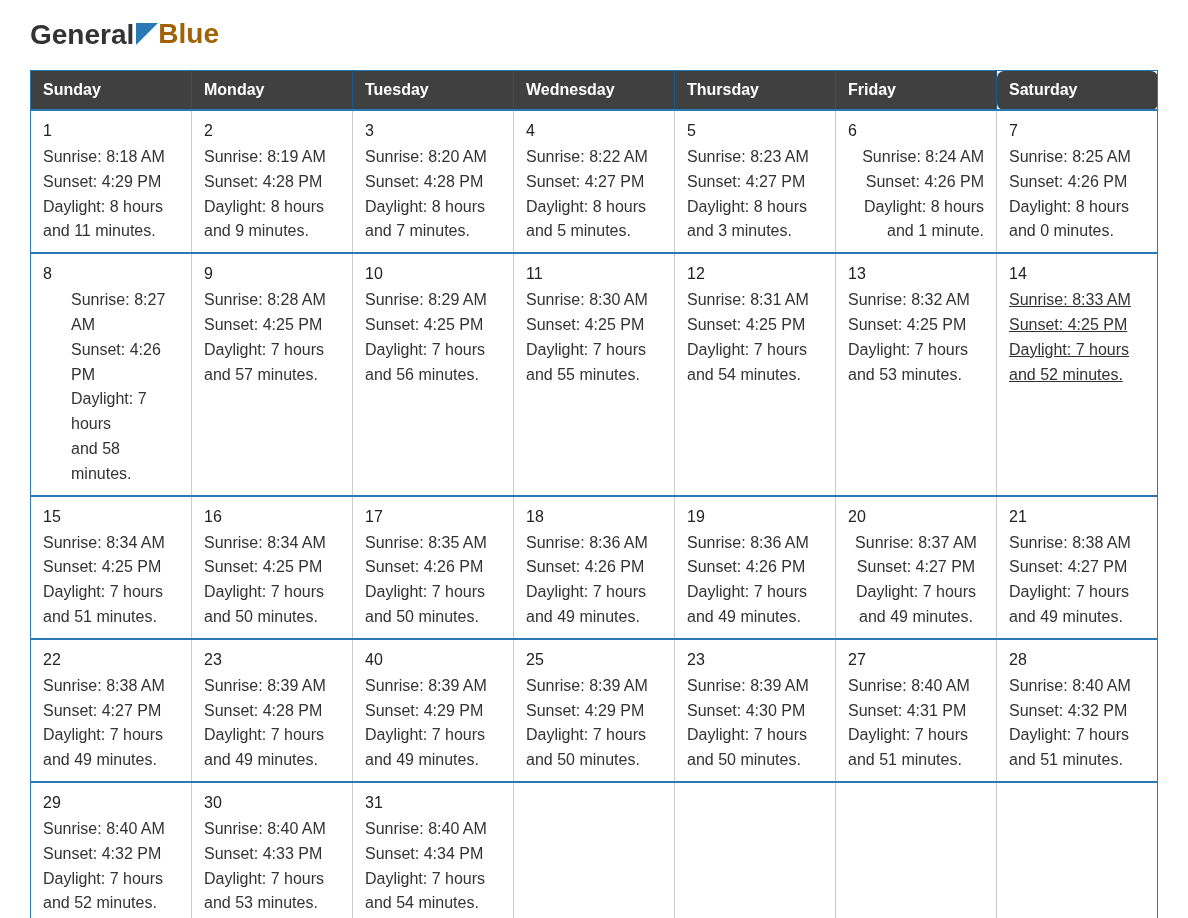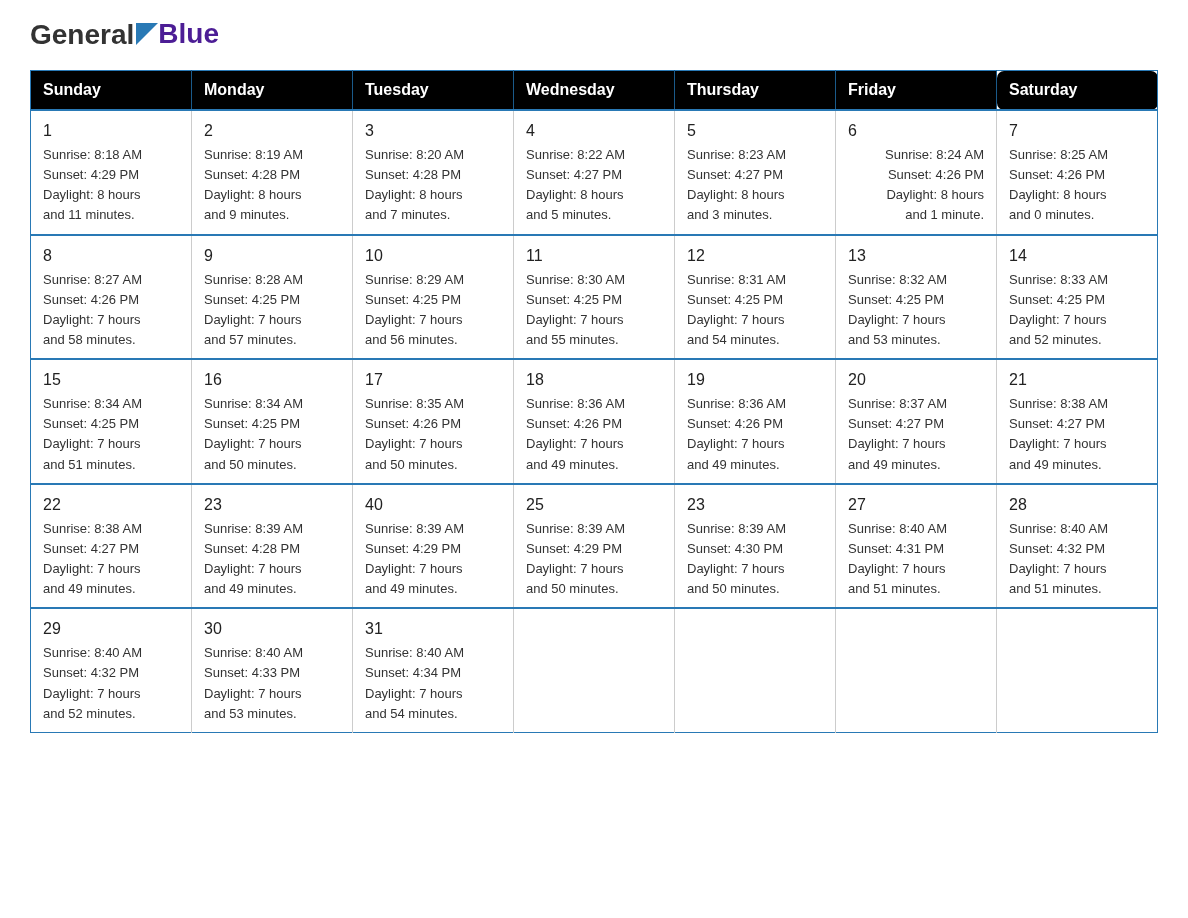"Blue" .logo-line2 { color: #4c1d95 -> #a16207 }
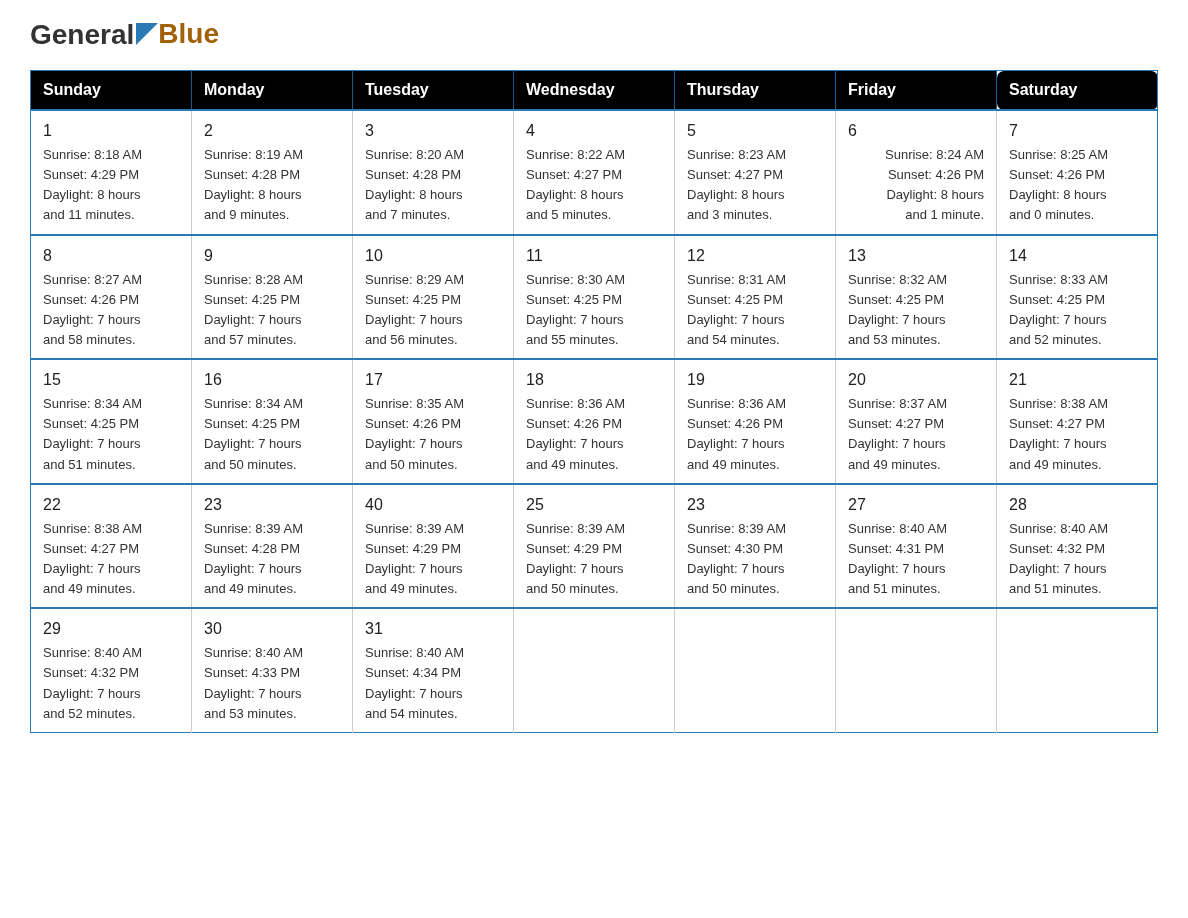"Sunday" thead tr { background-color: #000000 -> #404040 }
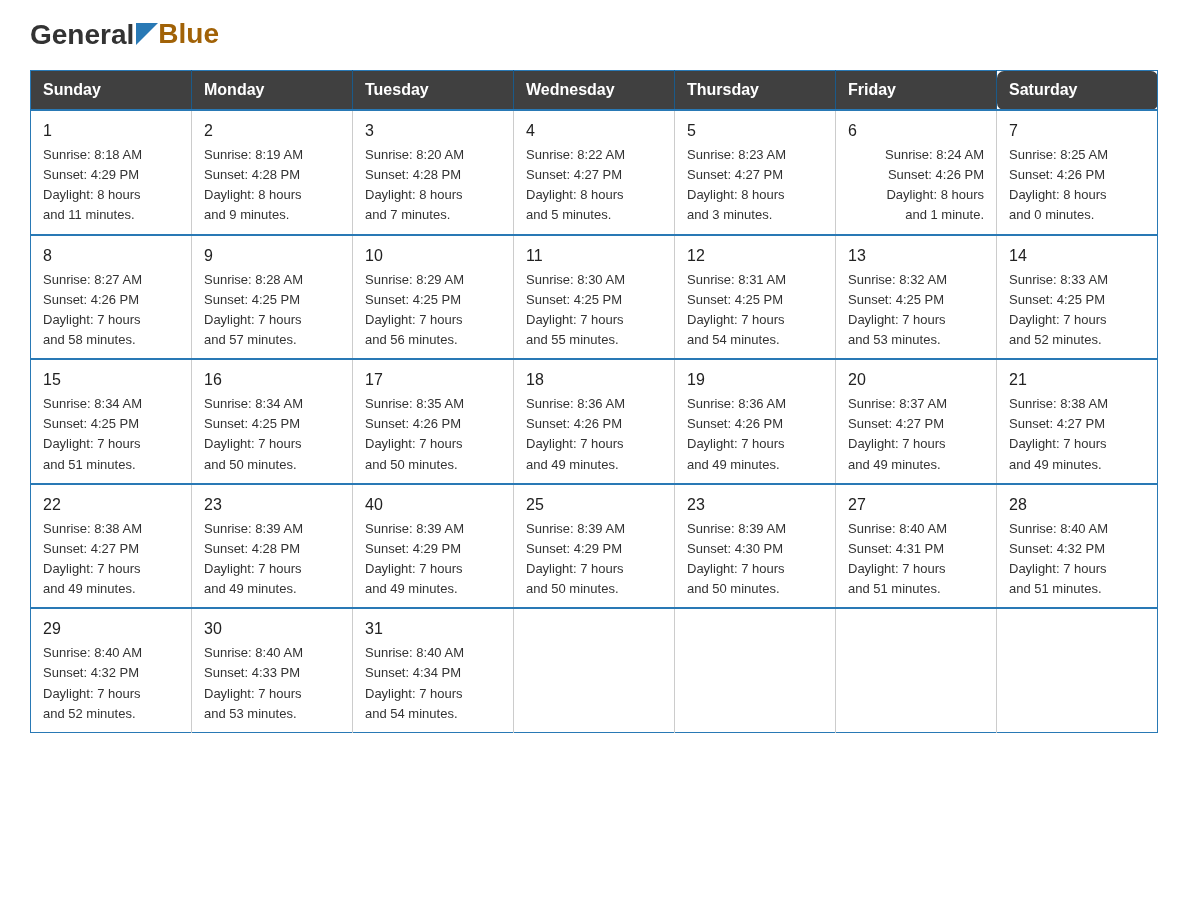"Sunrise: 8:18 AM" .day-info { font-size: 13px -> 16px }
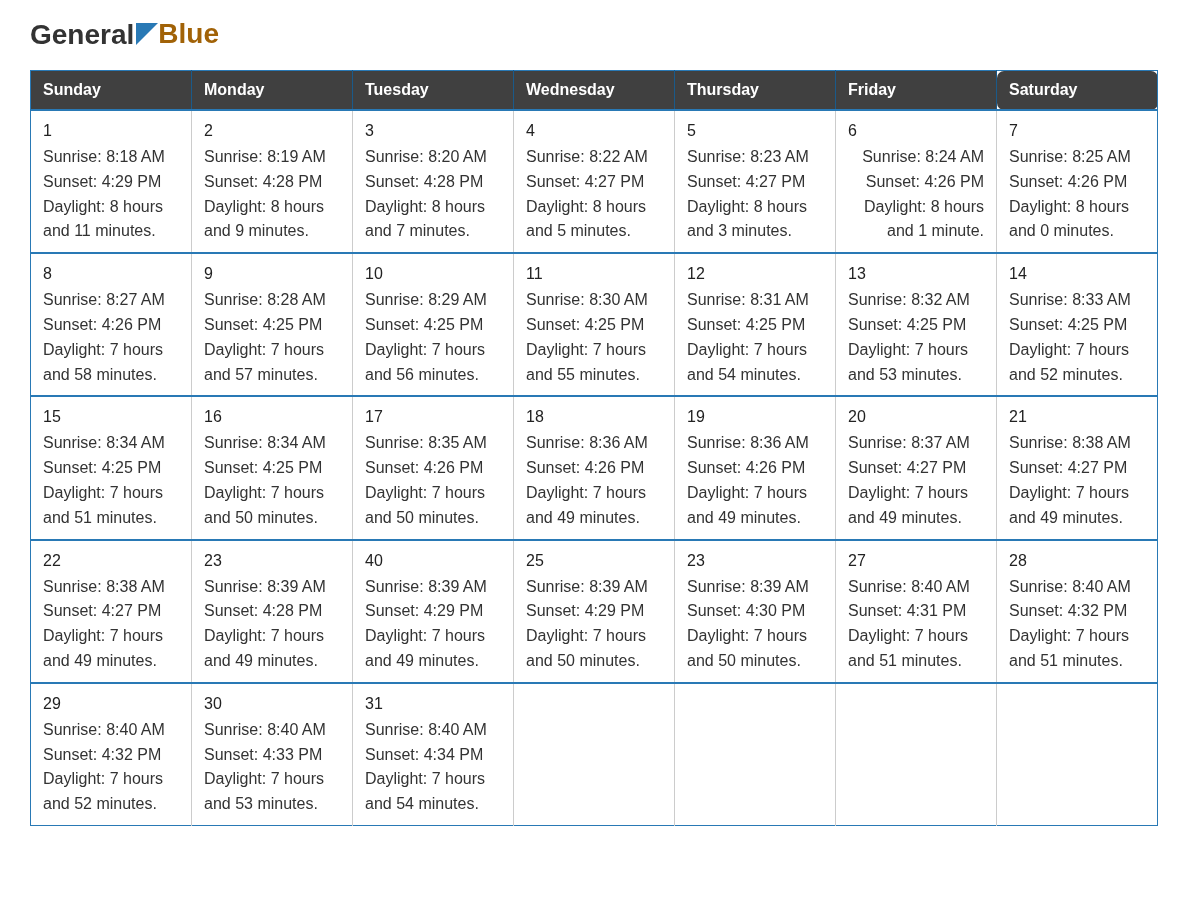"Sunrise: 8:27 AM" div.day-info { margin-left: none -> 28px }
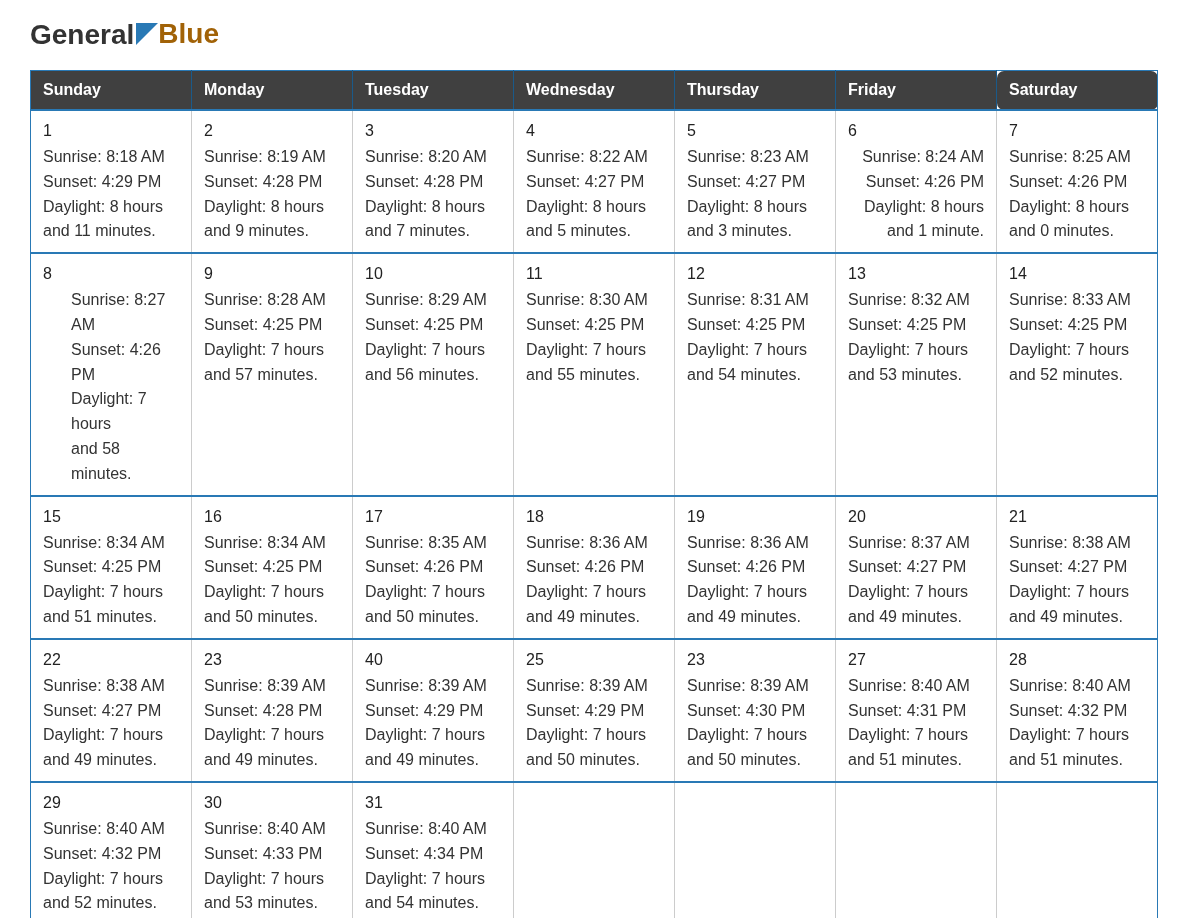"Sunrise: 8:33 AM" div.day-info { text-decoration: none -> underline }
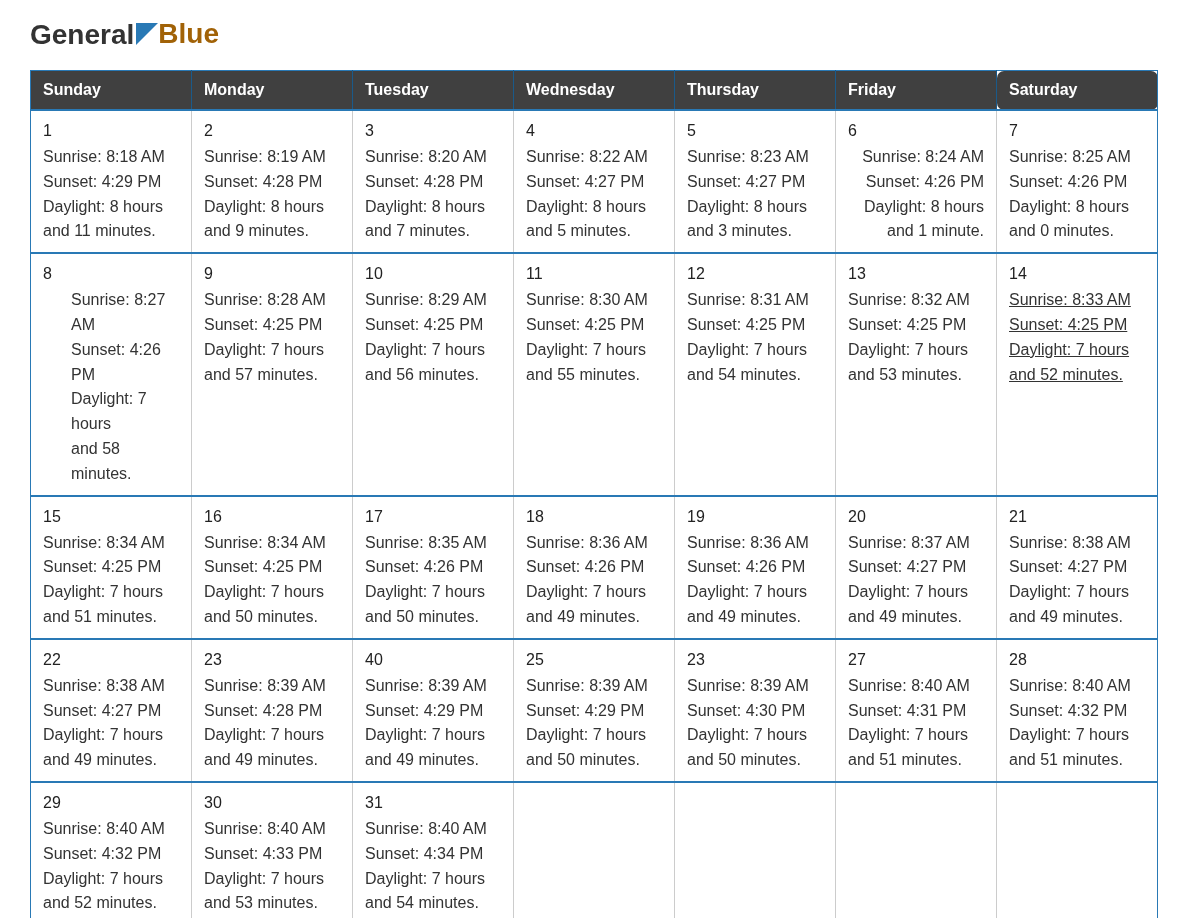"Sunrise: 8:37 AM" div.day-info { text-align: none -> center }
